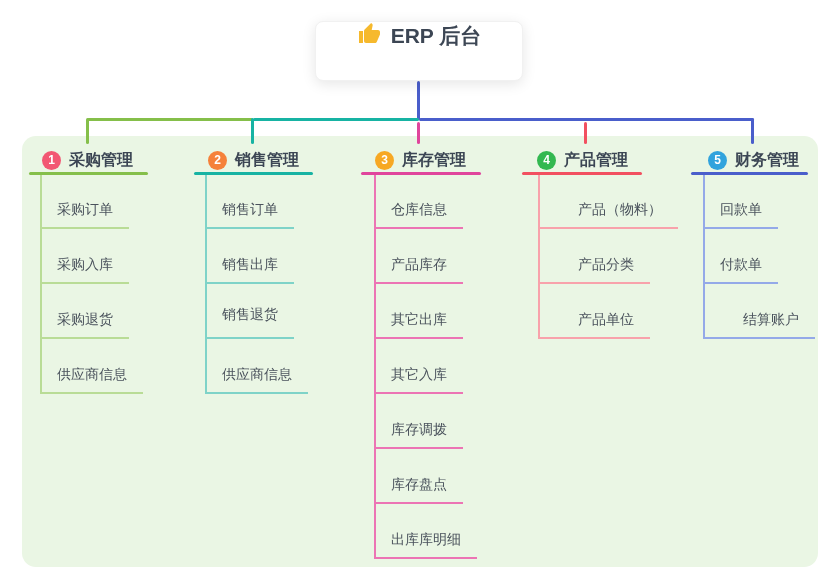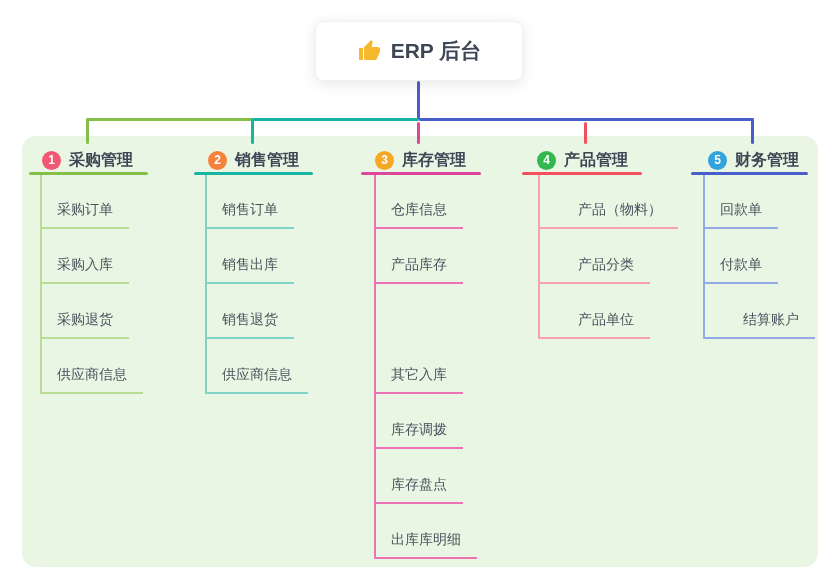"ERP 后台" .root-card { align-items: center -> none }
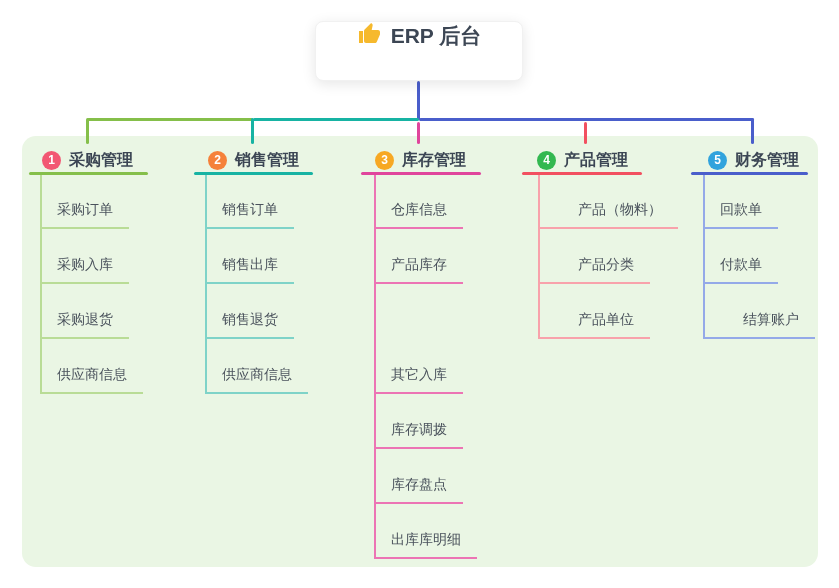"销售退货" div.child { align-items: none -> center }
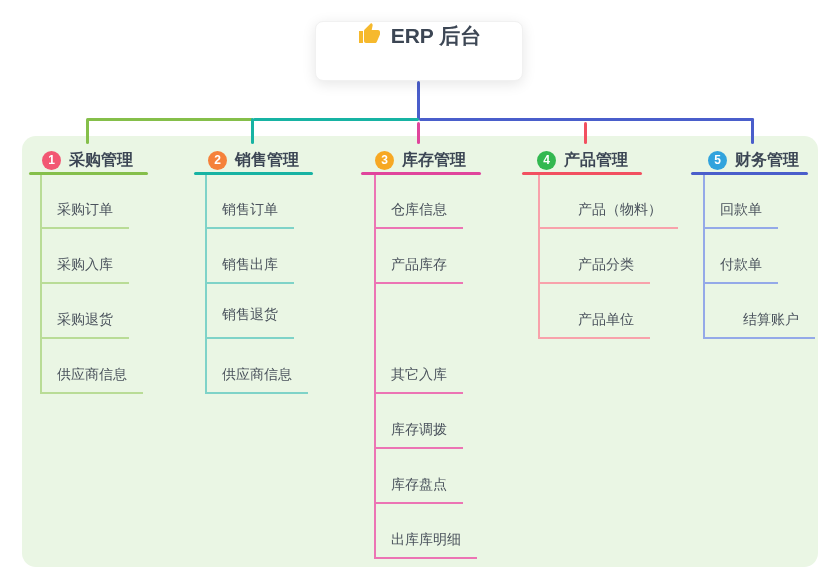"其它出库" div.child { html: none -> <div> <span>其它出库</span> </div> }
